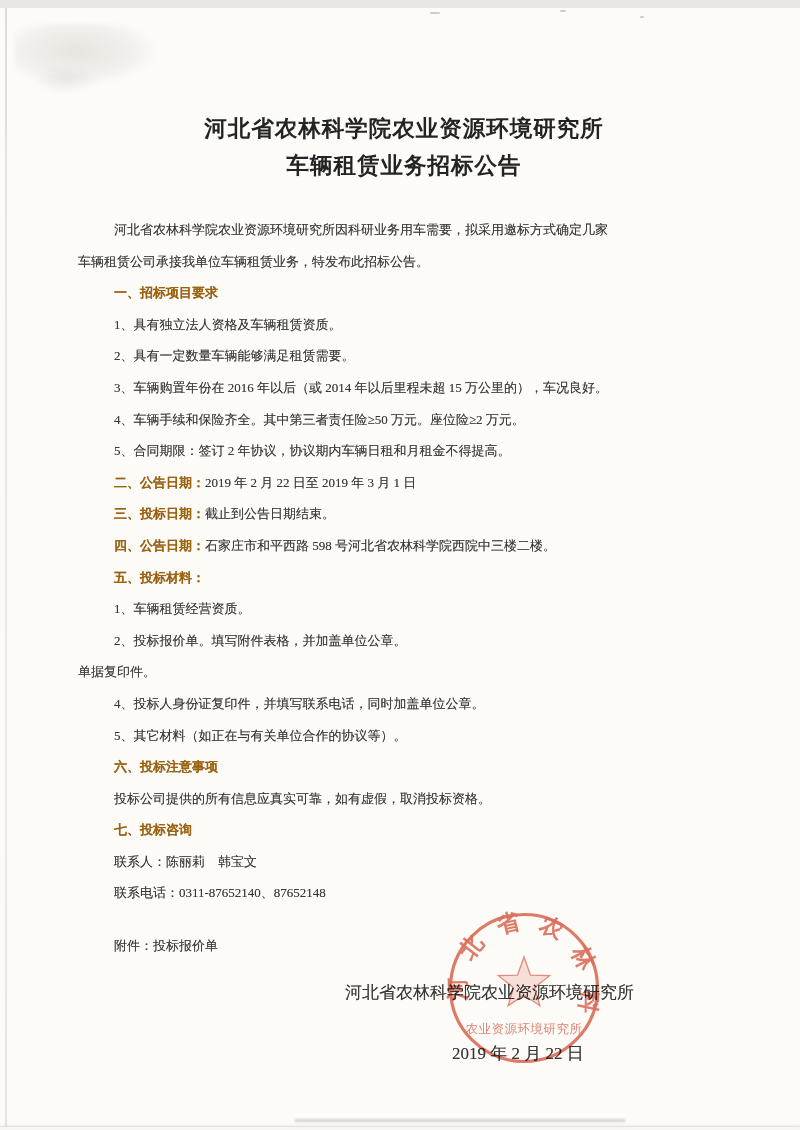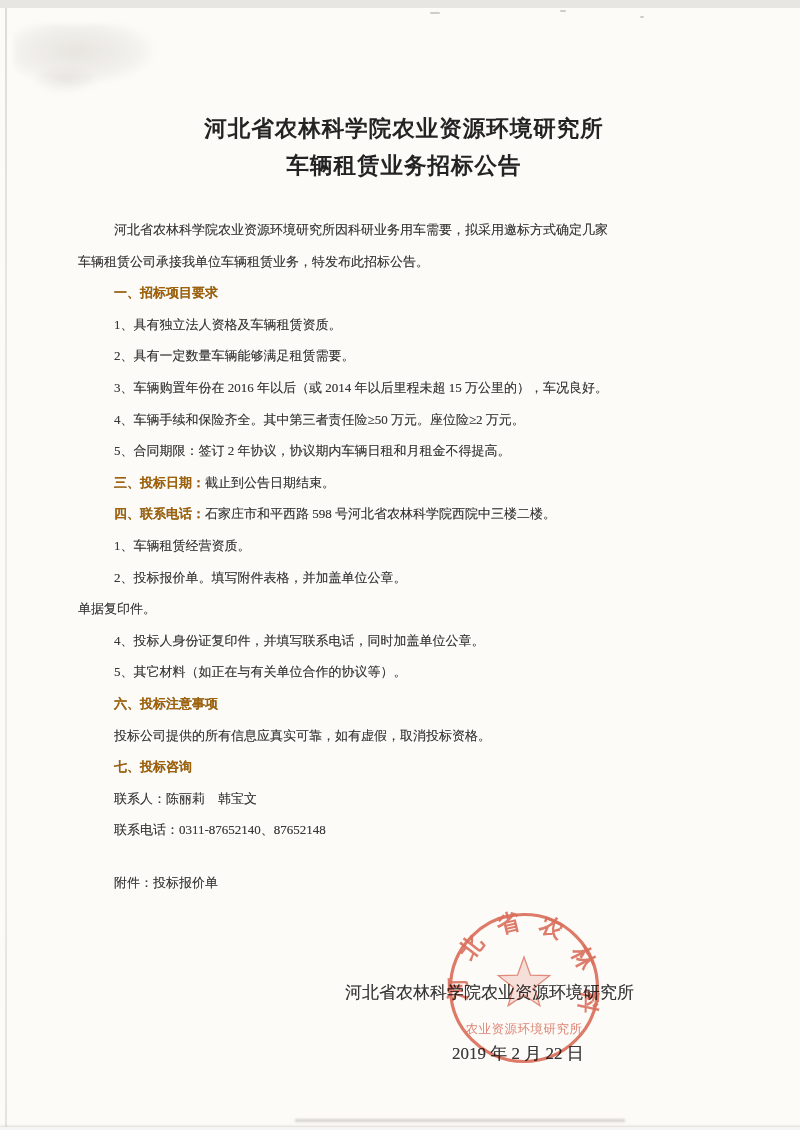"二、公告日期：2019 年 2 月 22" div.line { html: none -> <div><span>二、公告日期：</span><span>2019 年 2 月 22 日至 2019 年 3 月 1 日</span></div> }
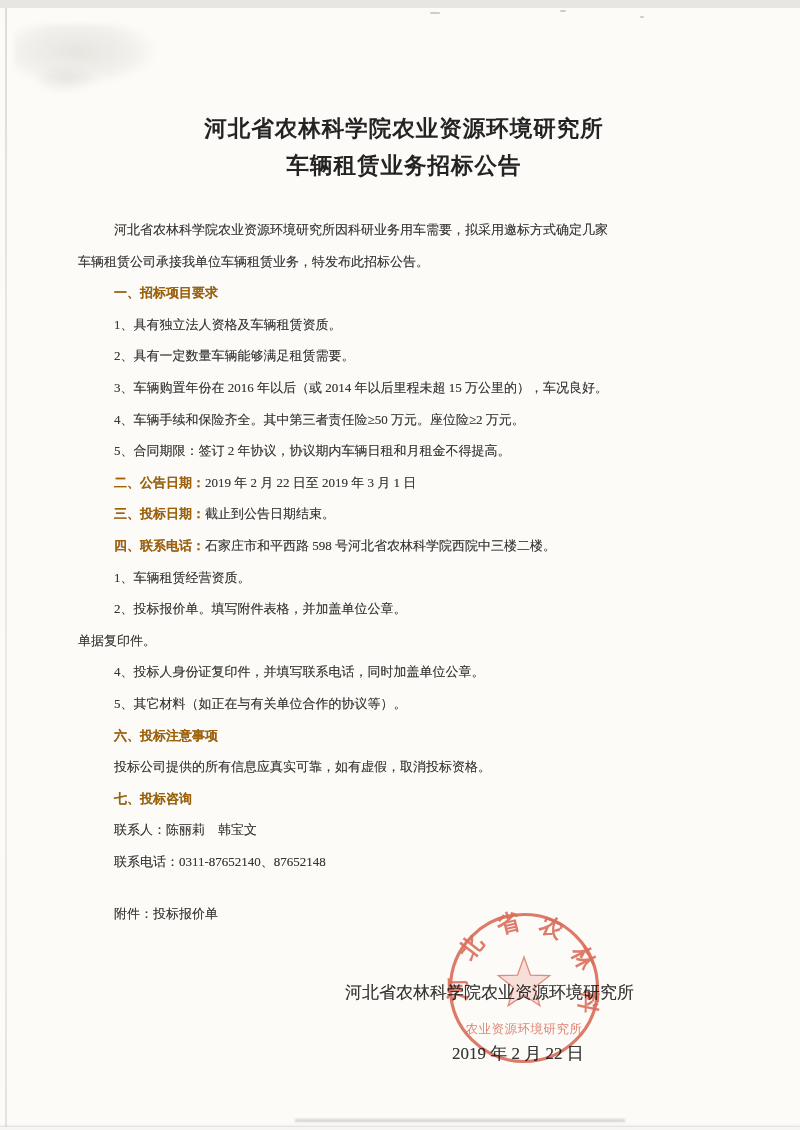"四、联系电话：" span.seg { text: 联系电话 -> 公告日期 }
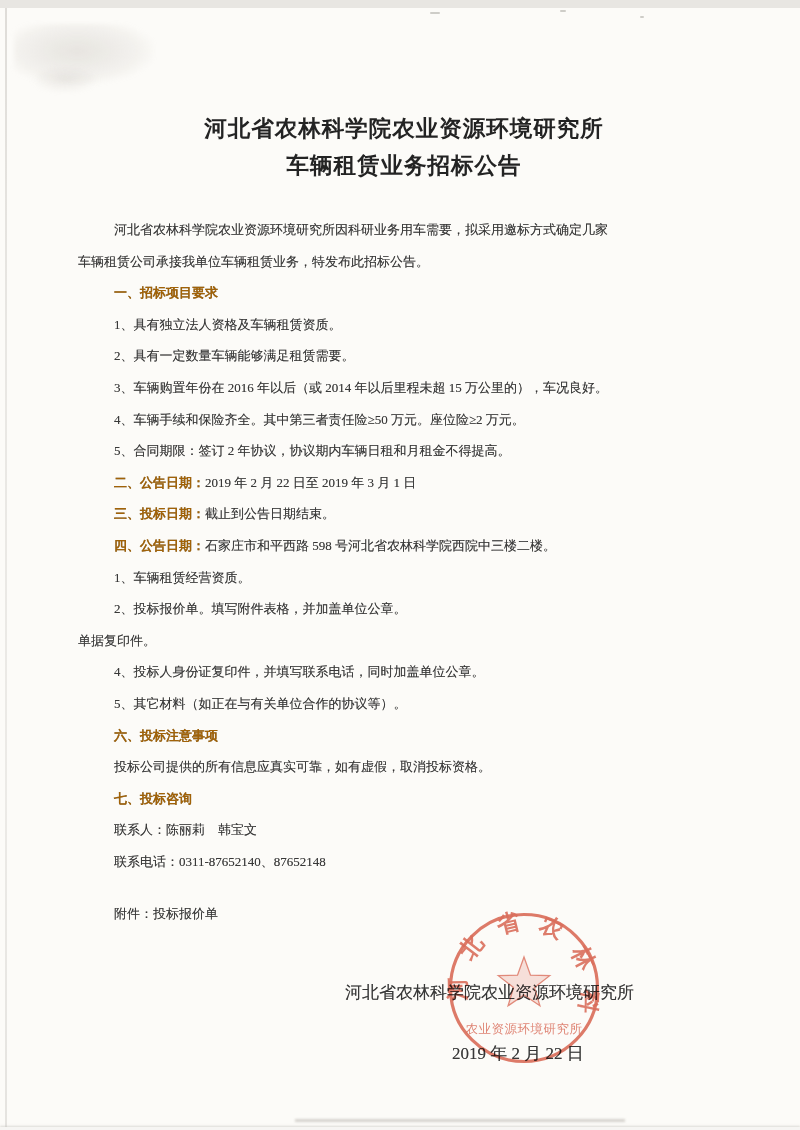"五、投标材料：" div.line { html: none -> <div><span>五、投标材料：</span></div> }
